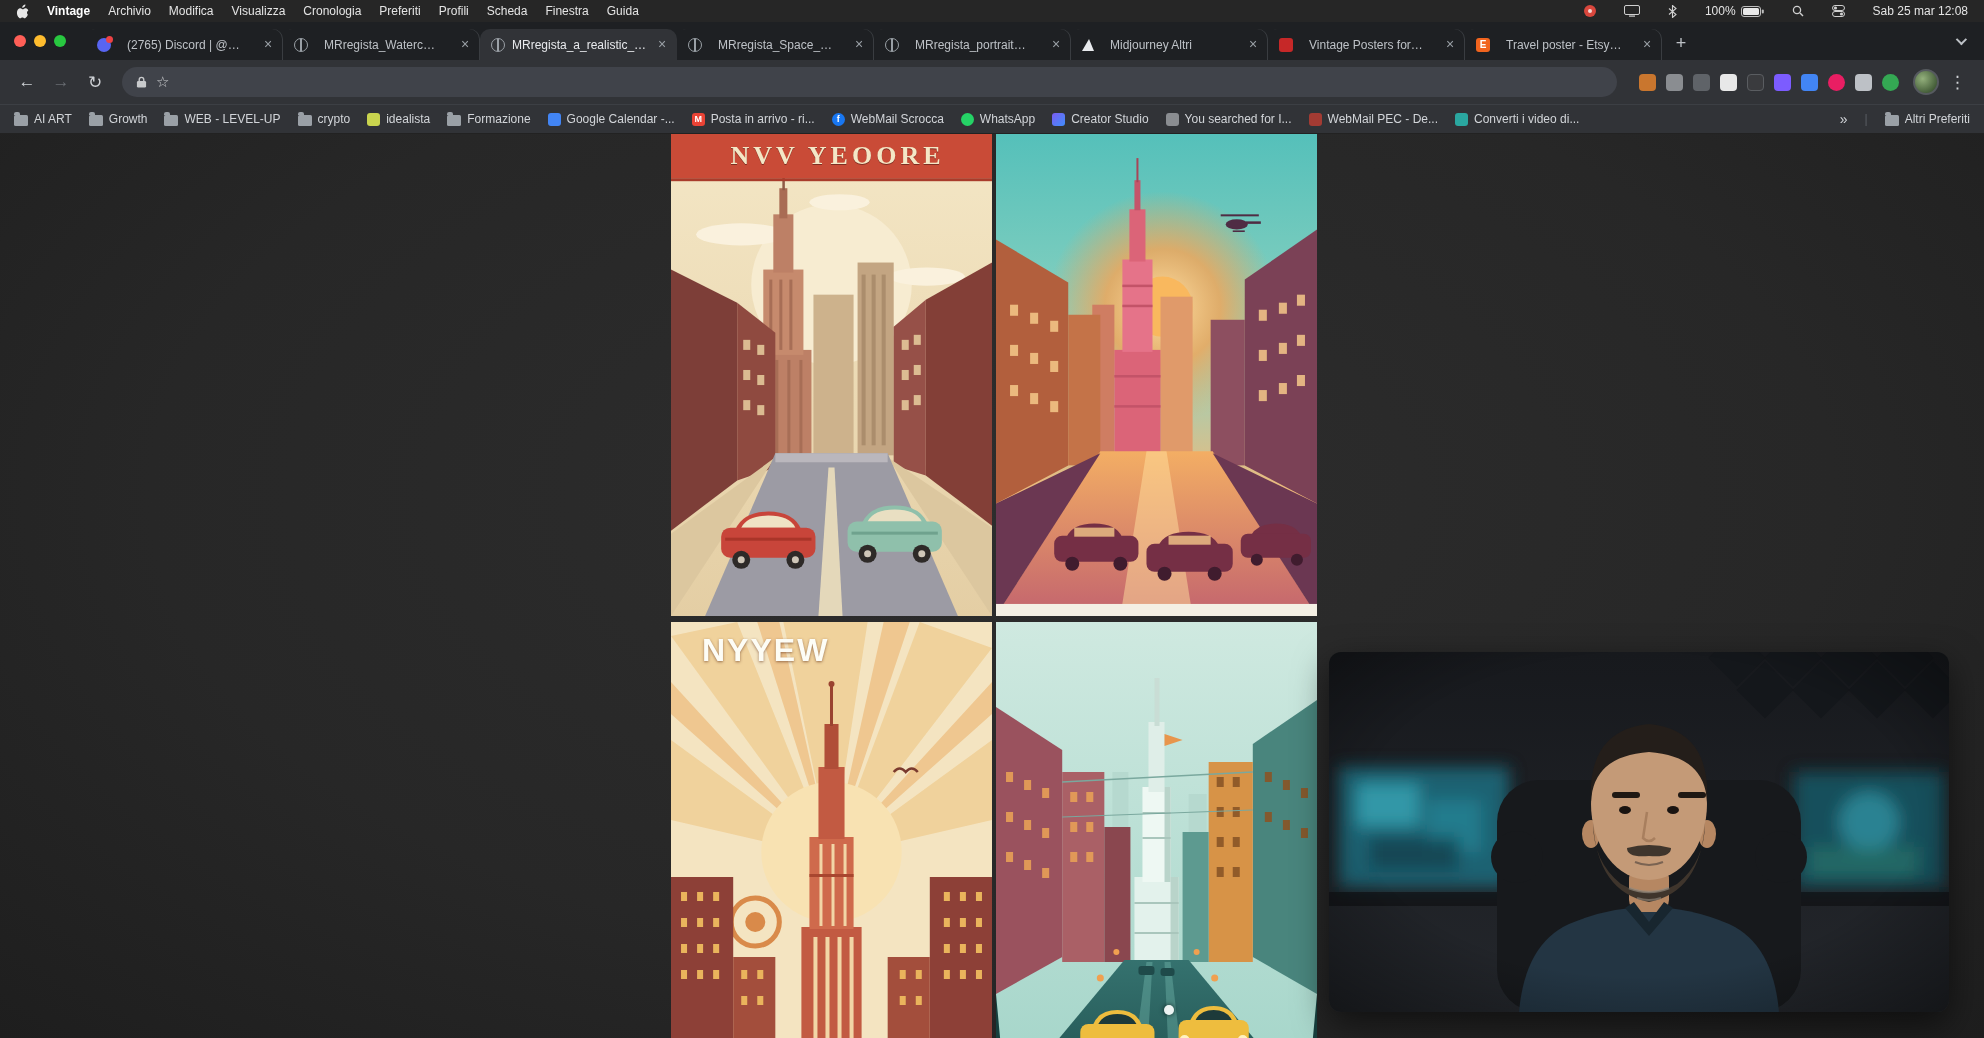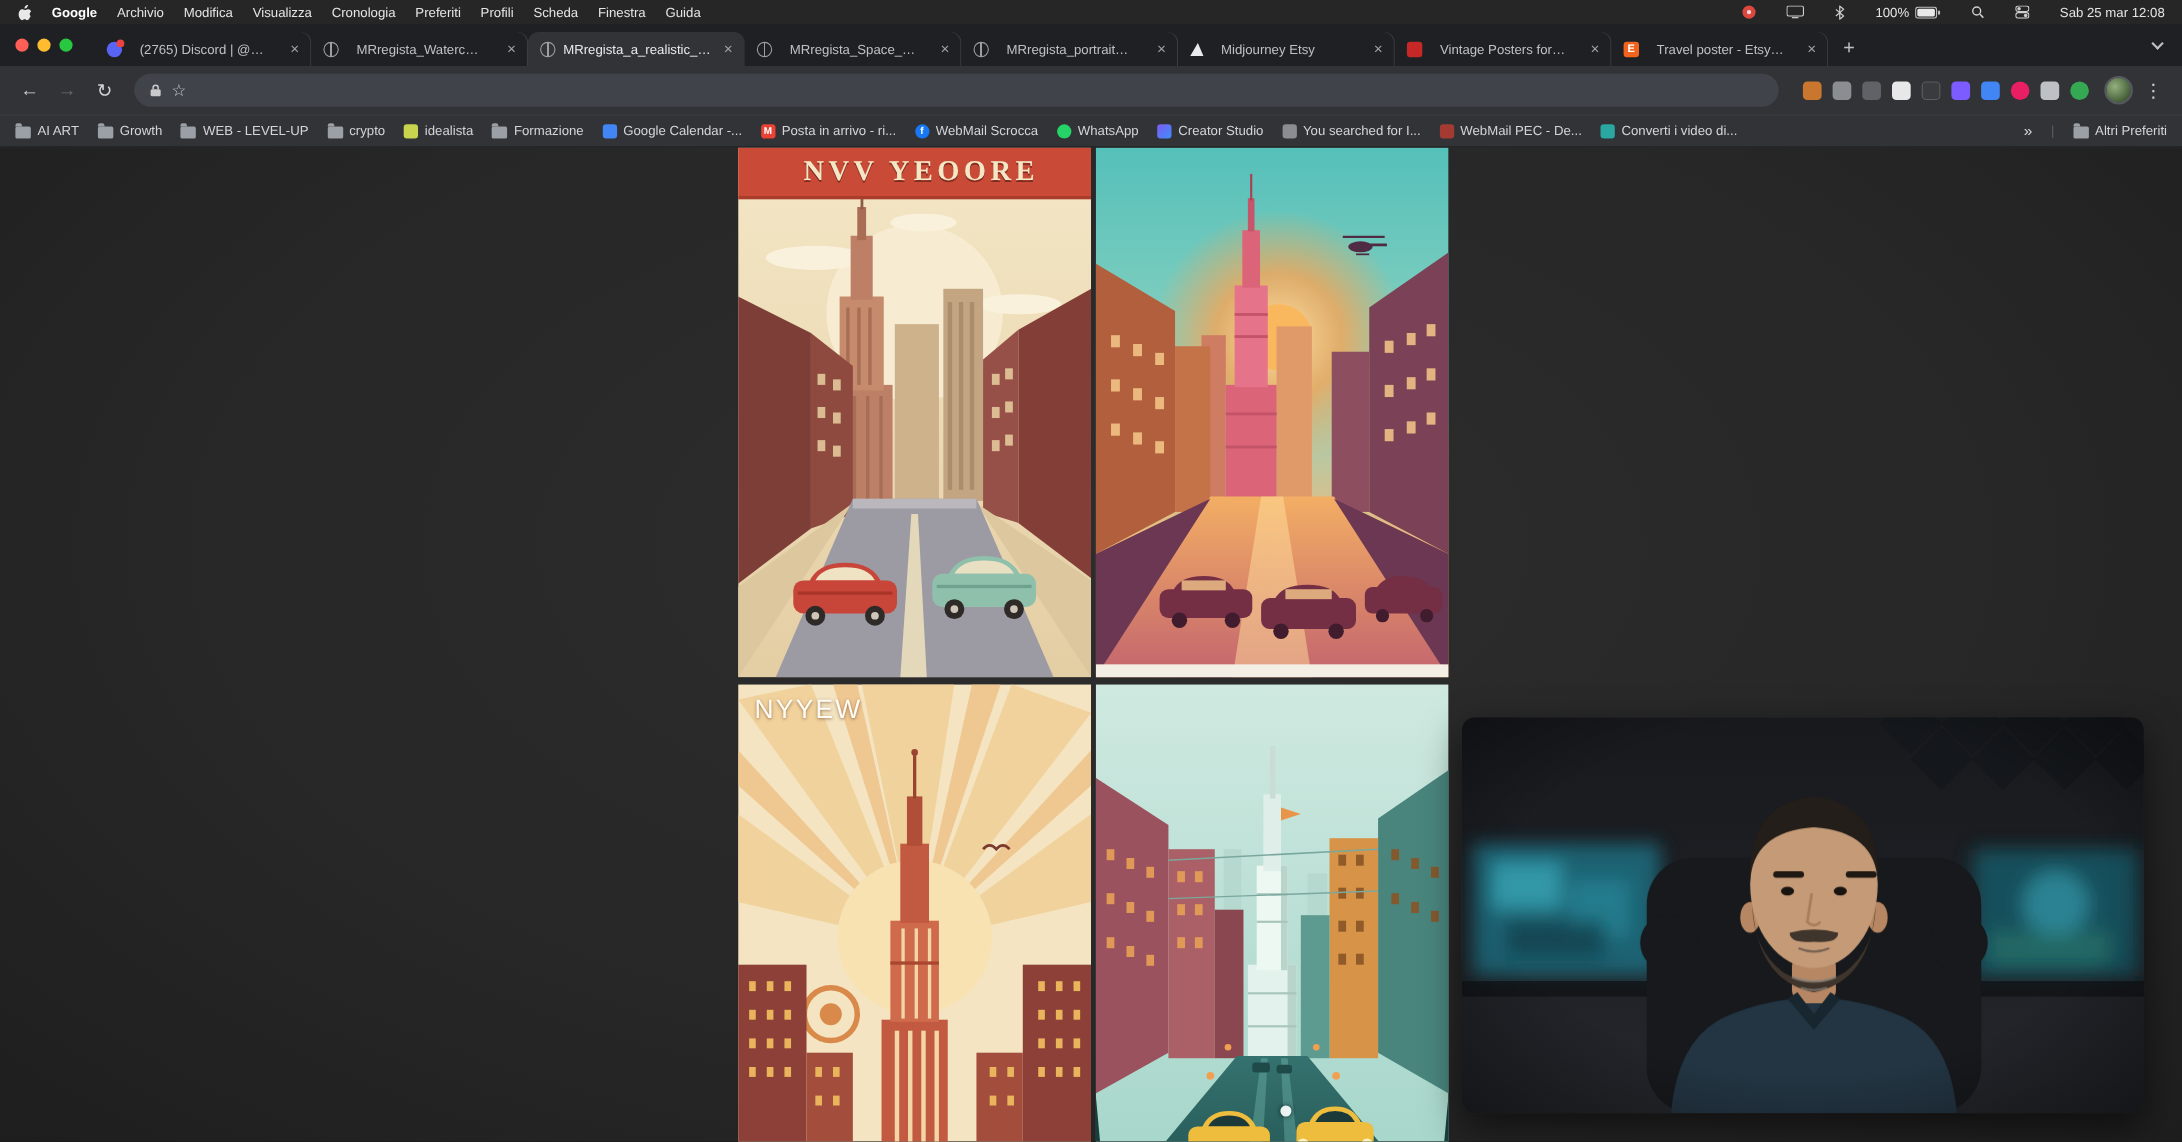"Google" span.mb-item { text: Google -> Vintage }
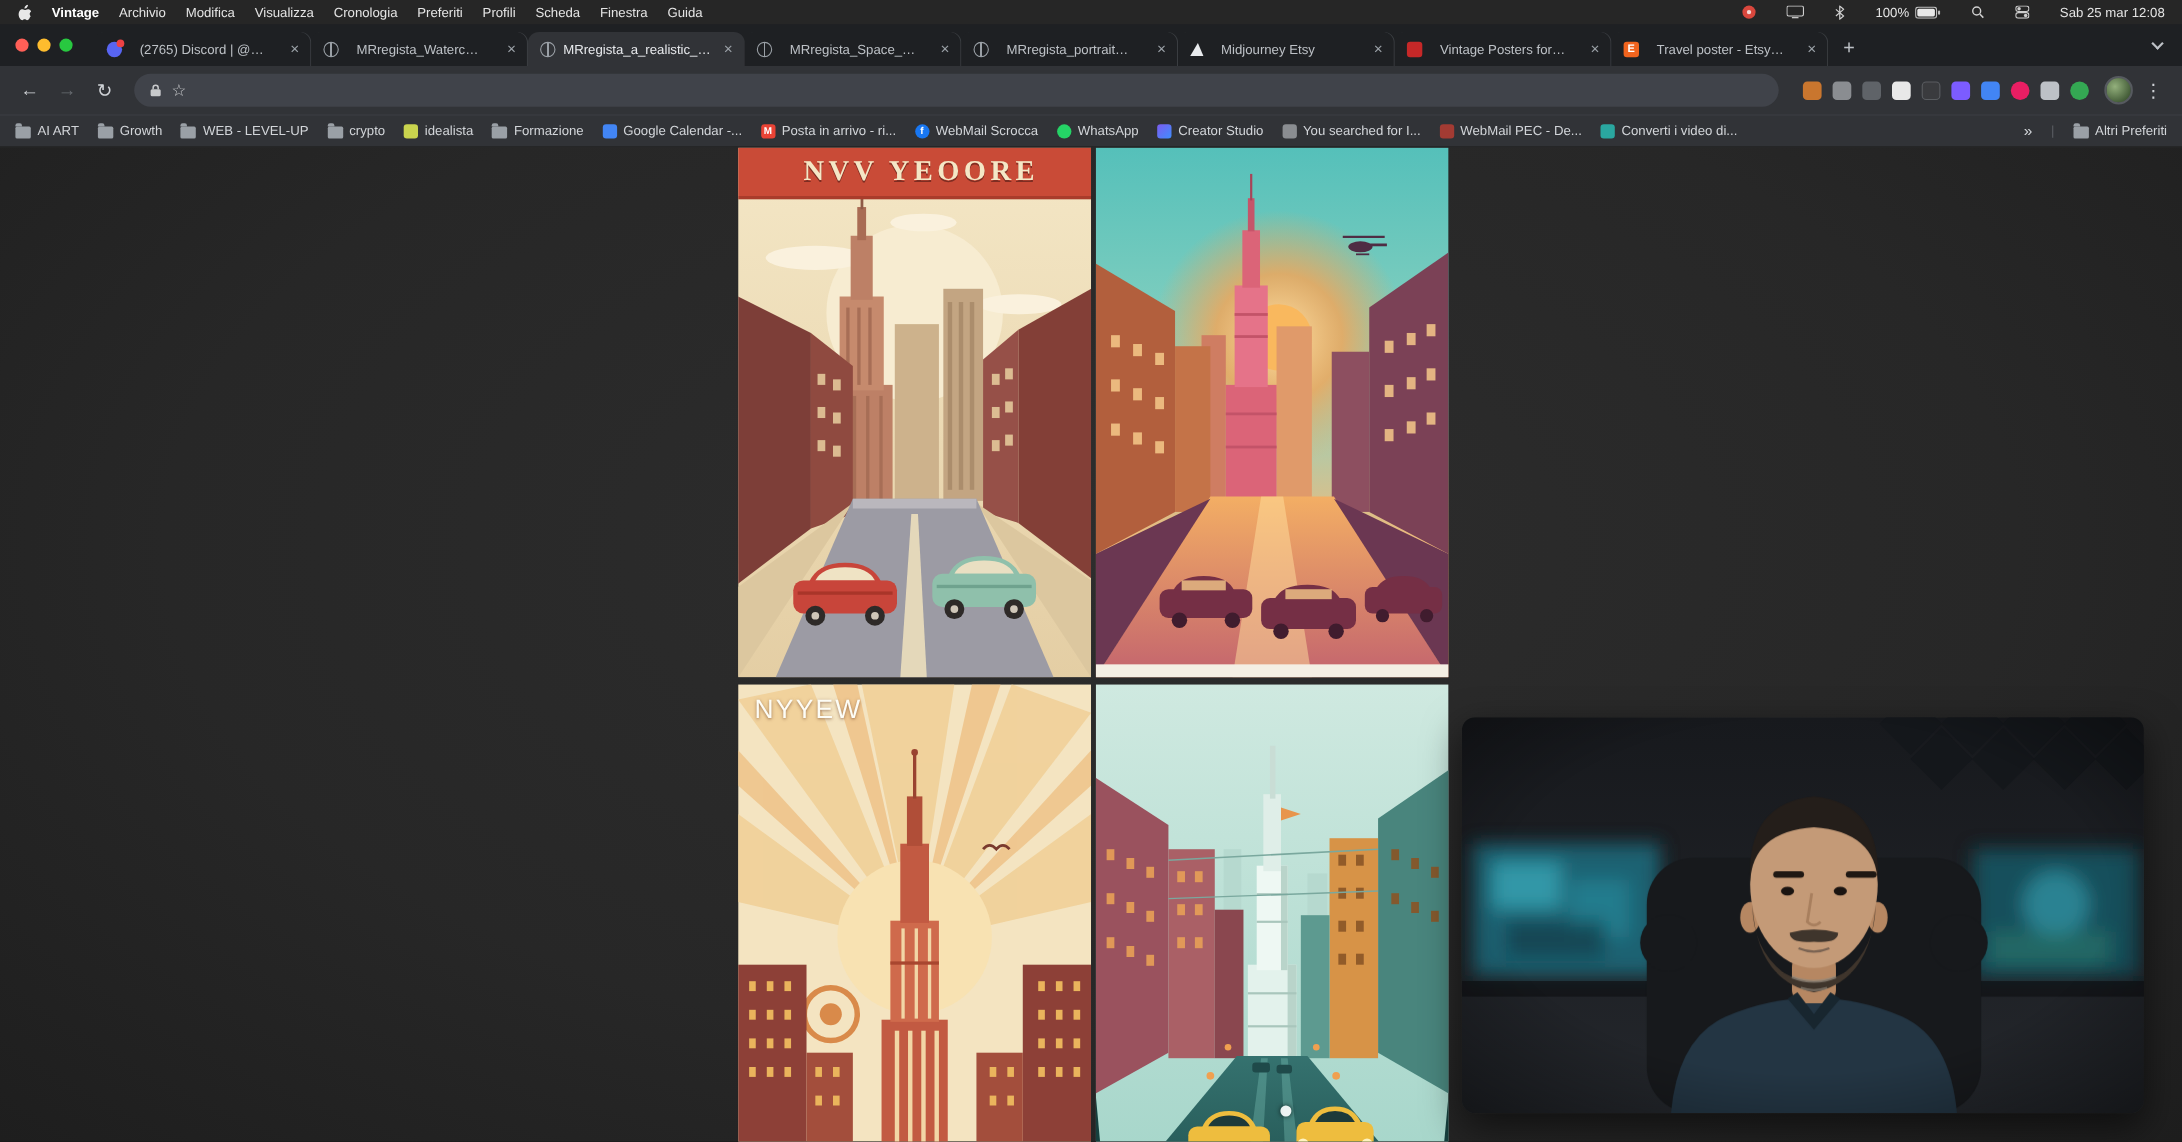"Midjourney Etsy" span.tab-label { text: Etsy -> Altri }
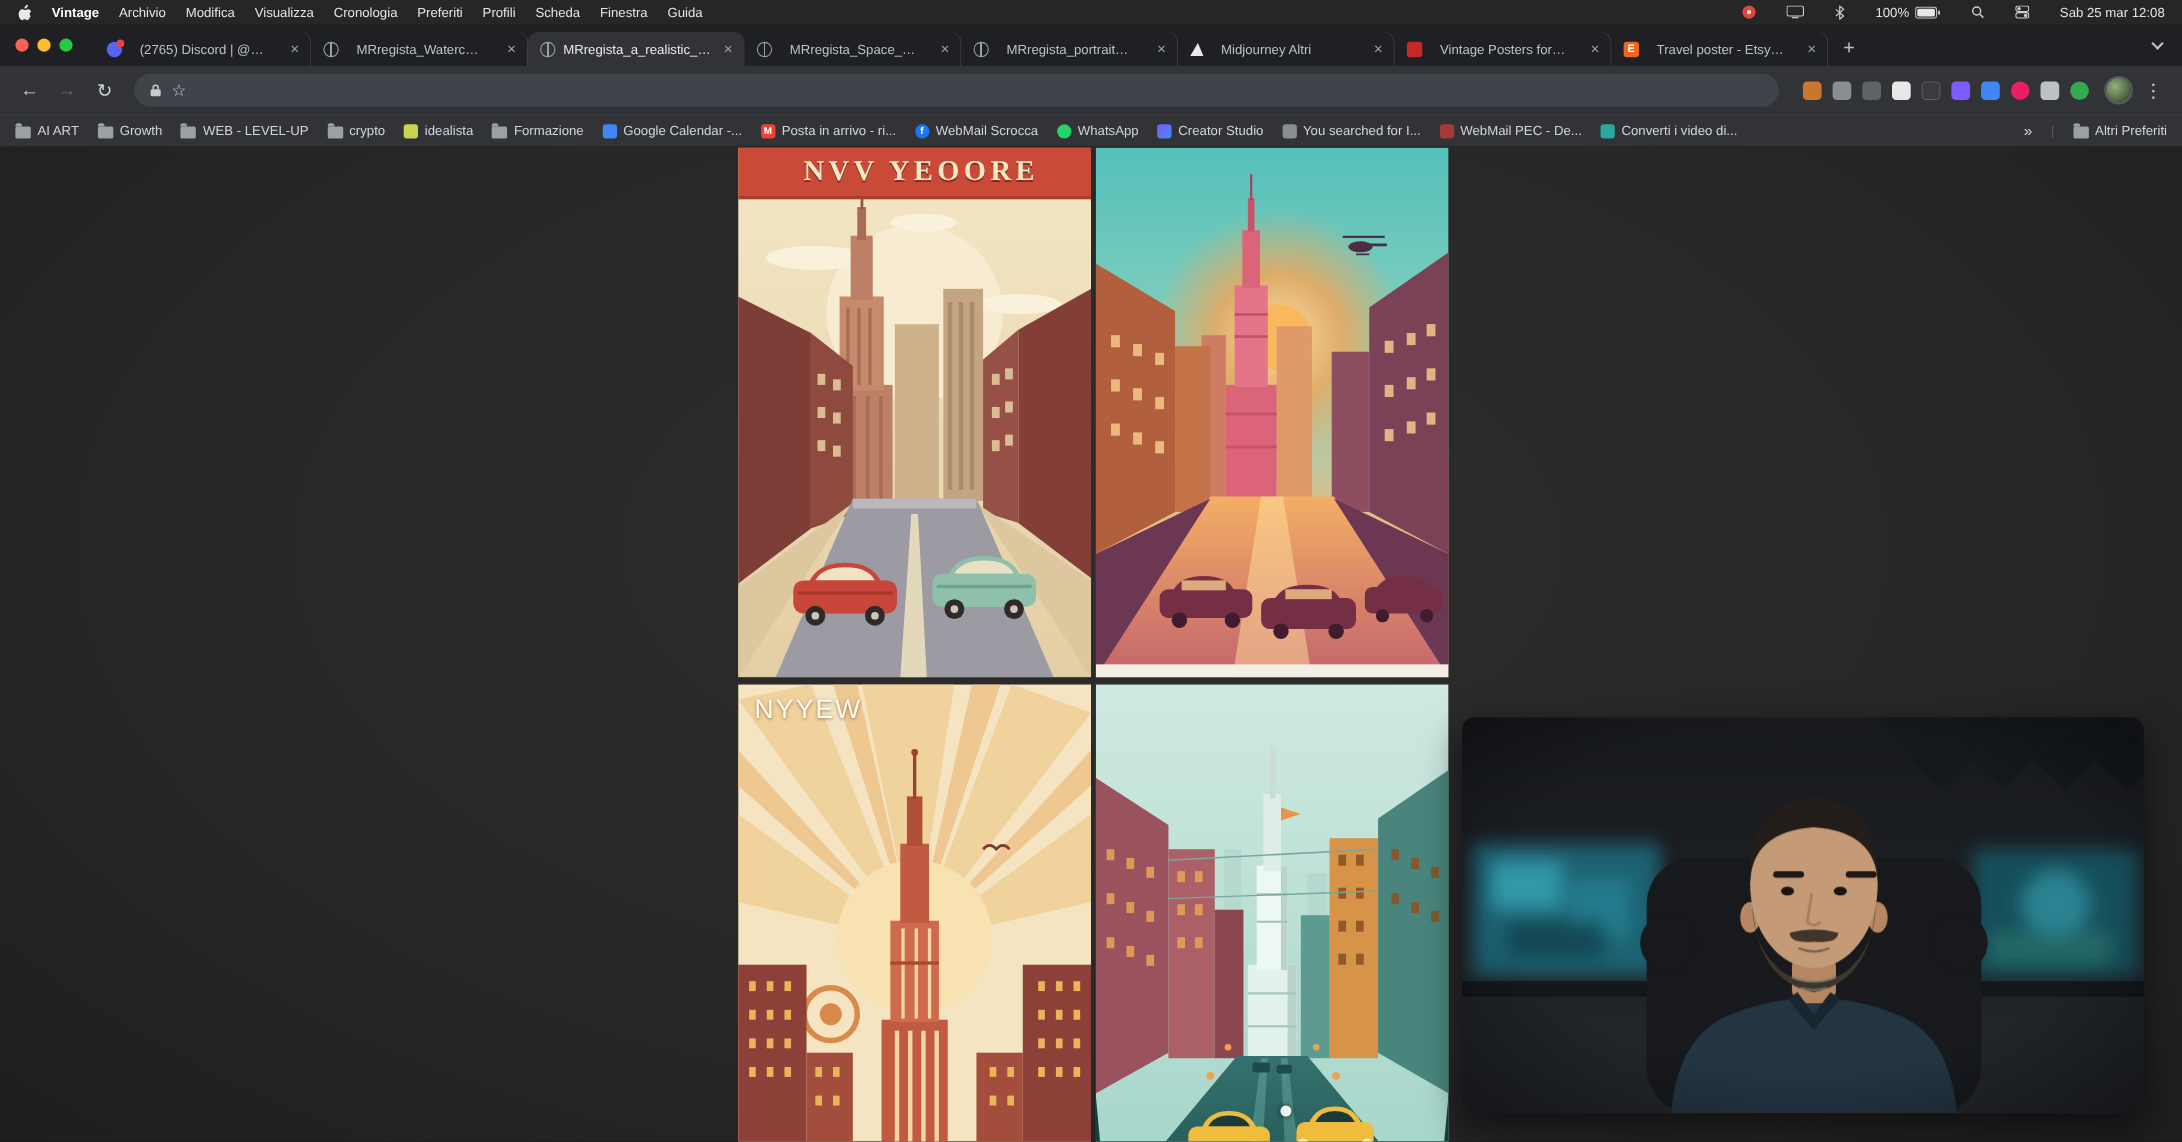"NYYEW" .p3-title { font-size: 24px -> 32px; font-weight: normal -> bold; left: 15px -> 31px }
